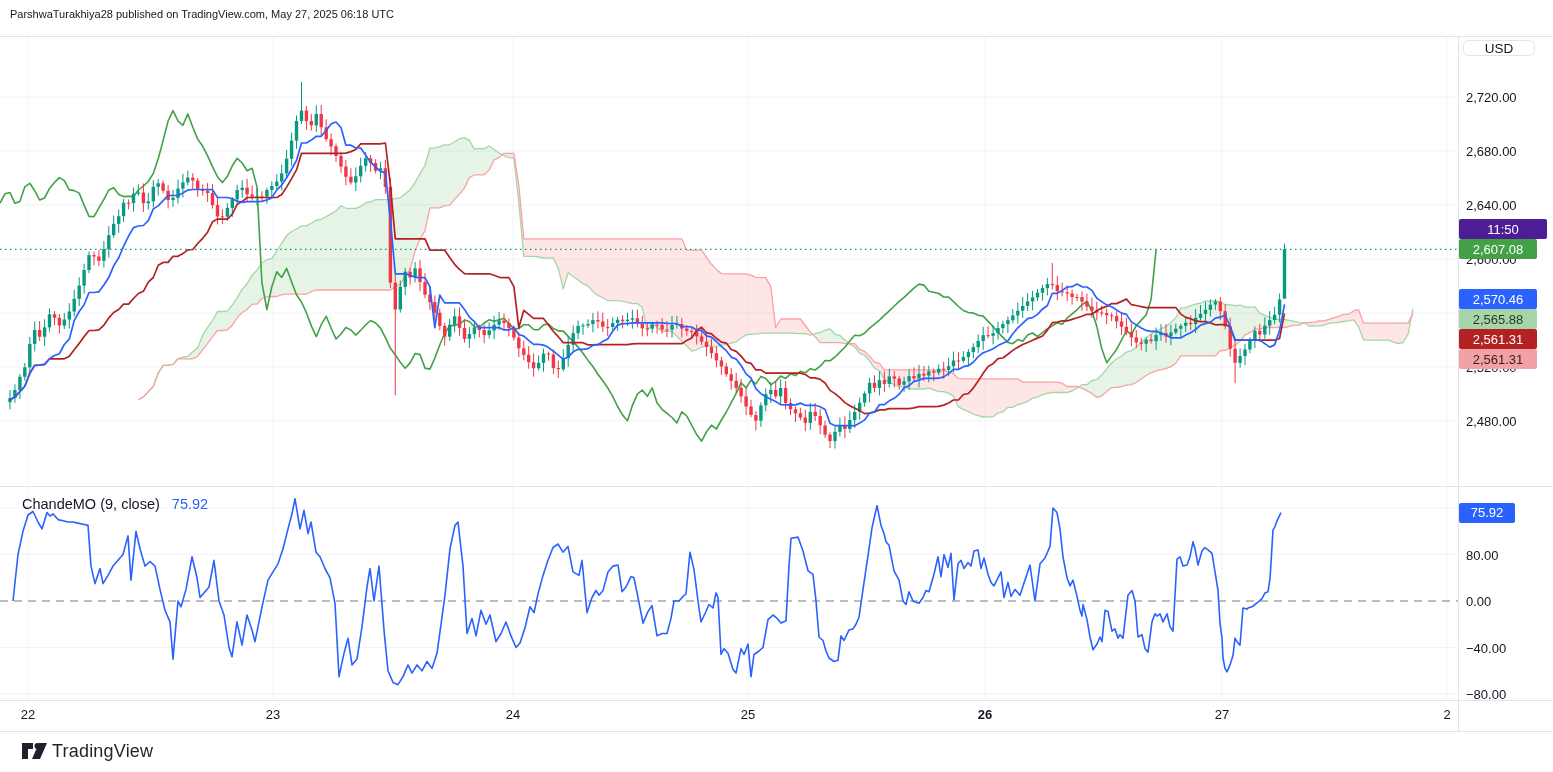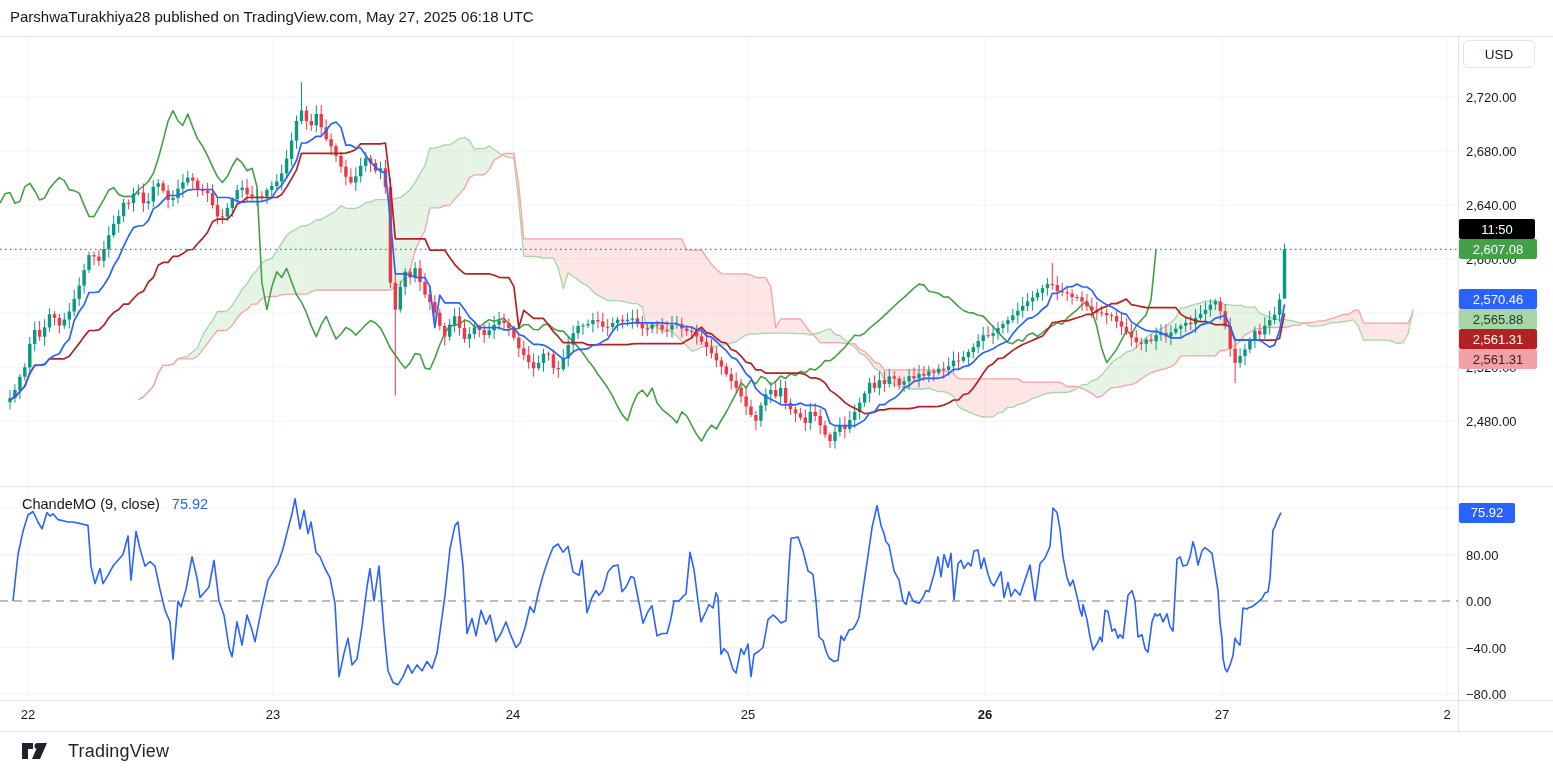"ParshwaTurakhiya28 published on" .hdr { font-size: 15px -> 11px }
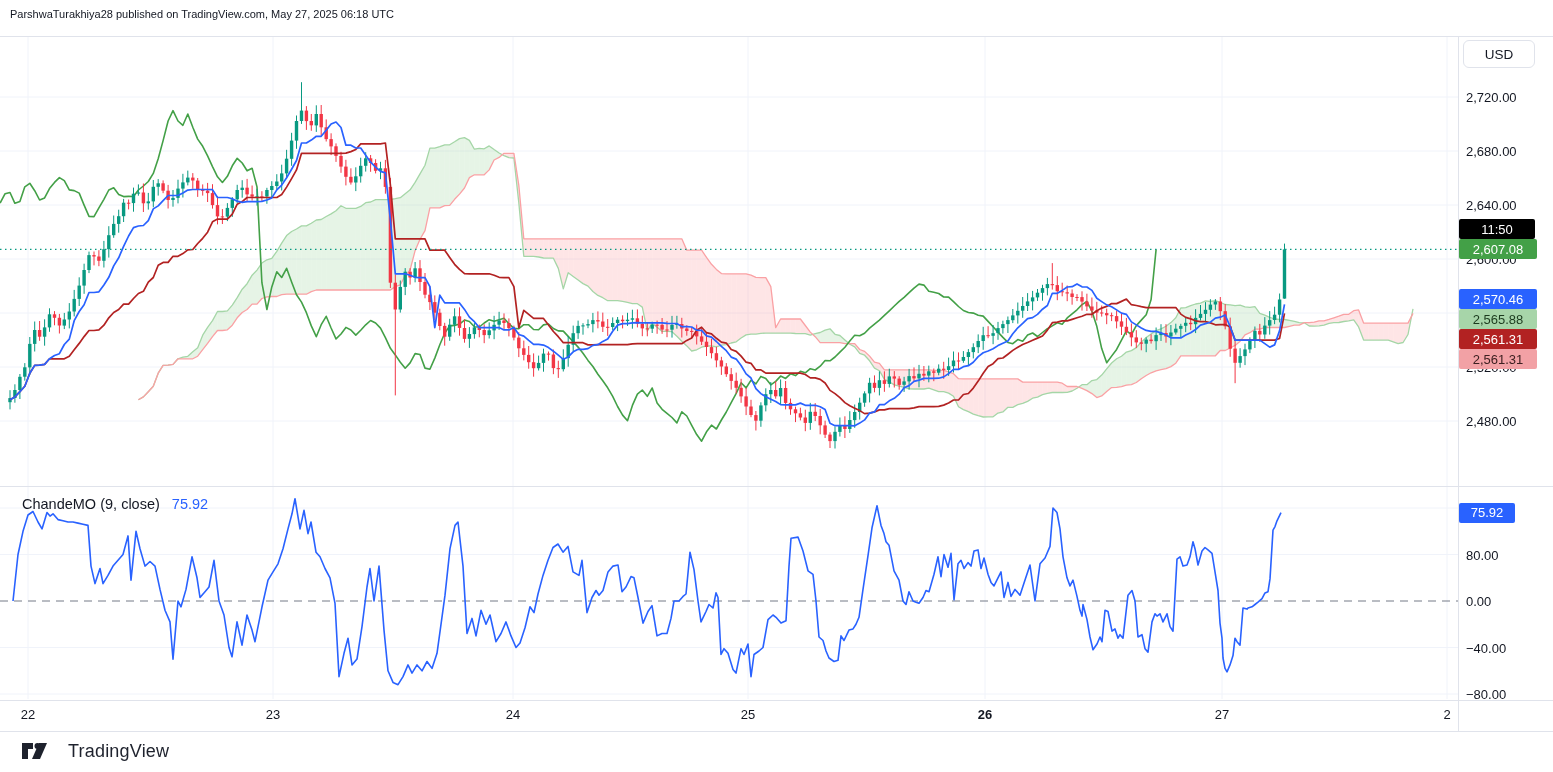"USD" .usd-btn { height: 28px -> 16px }
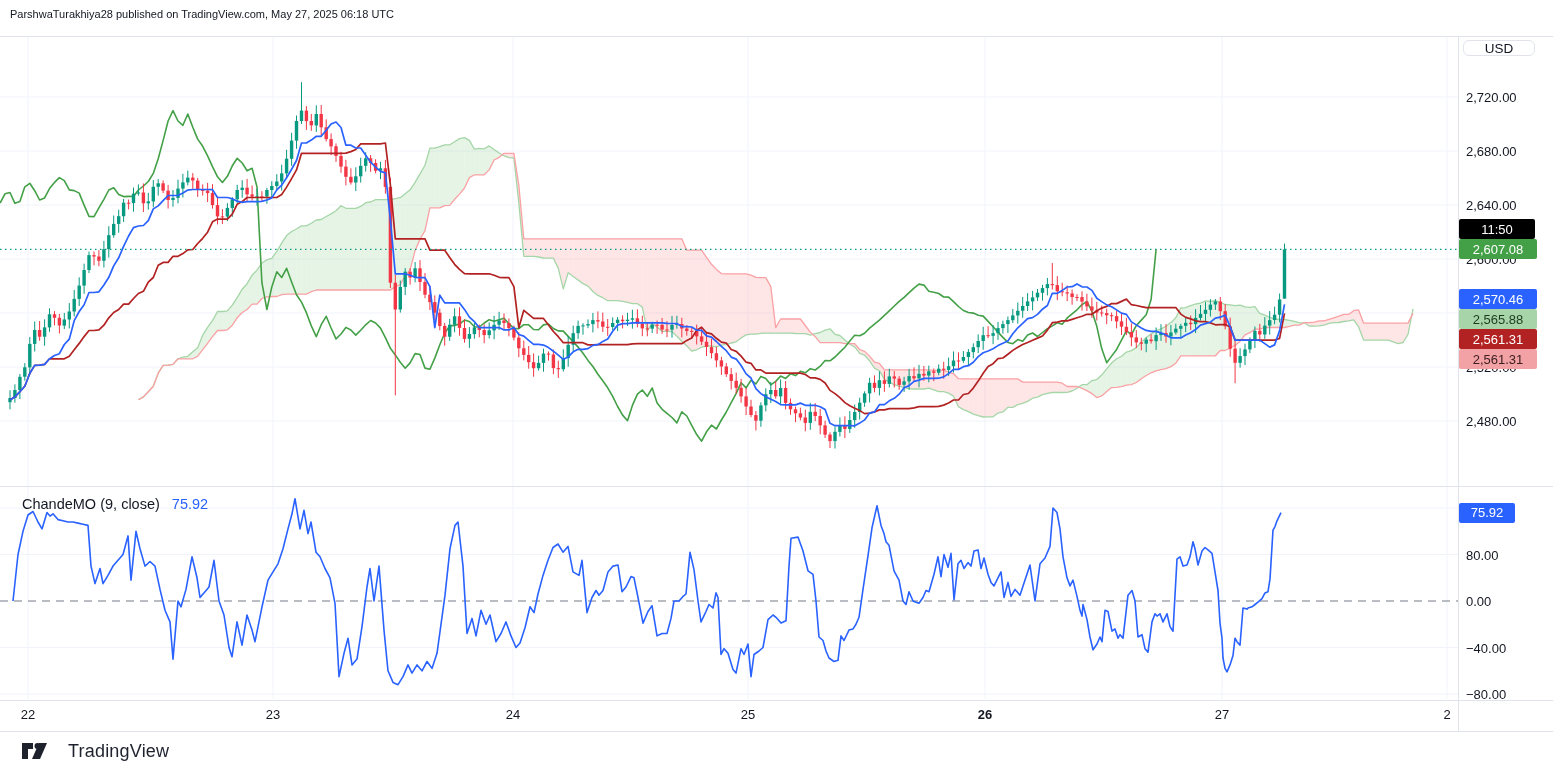"11:50" div.badge { background: #000000 -> #4c1d95; width: 76px -> 88px }
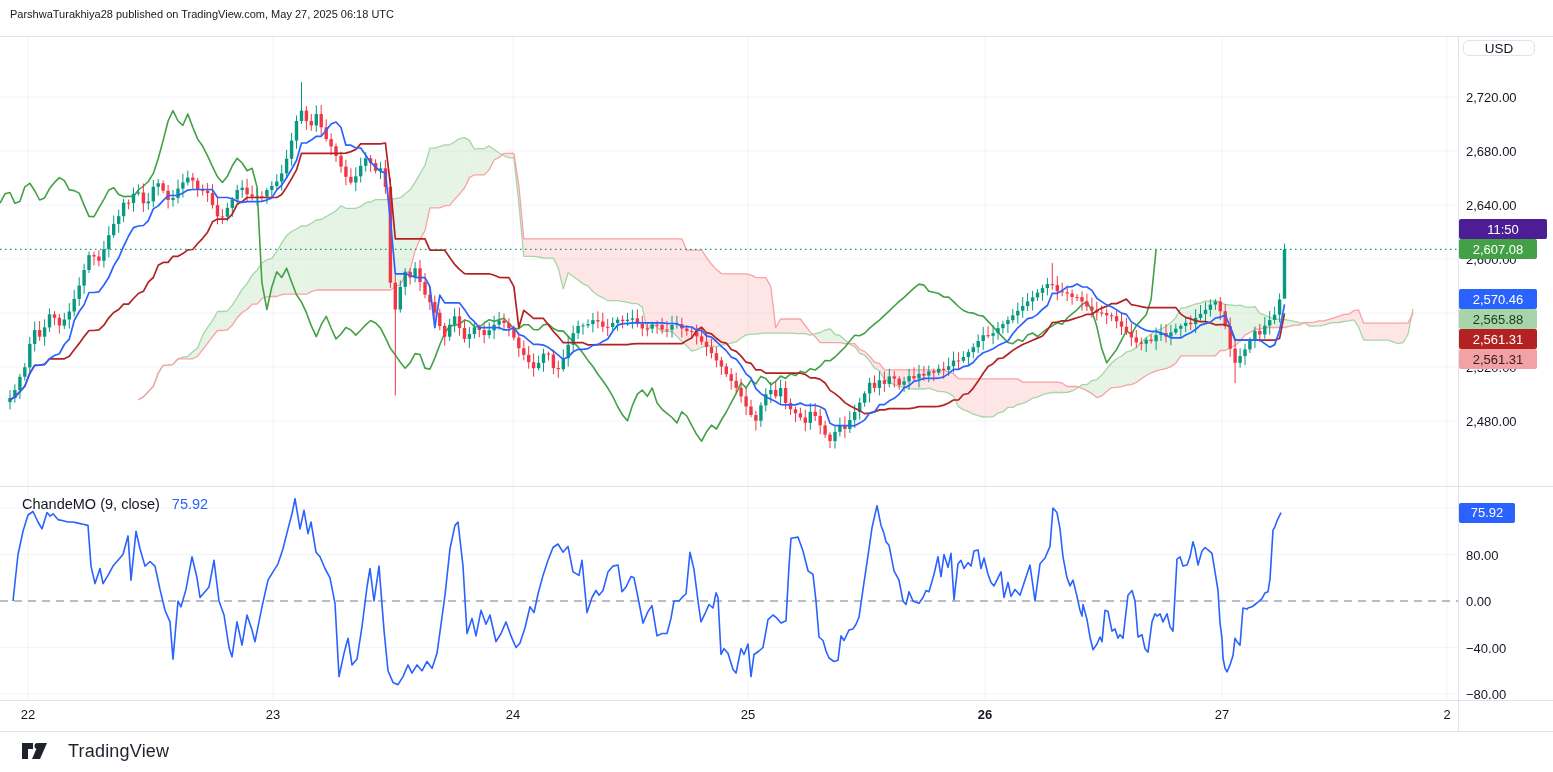"TradingView" .logo { gap: 16px -> 0 }
